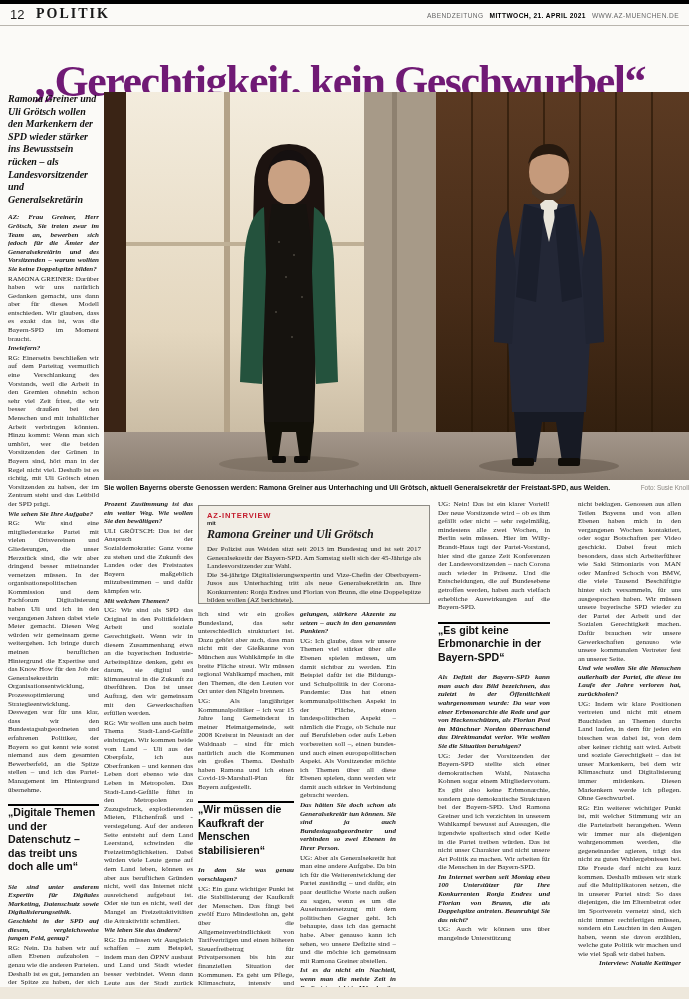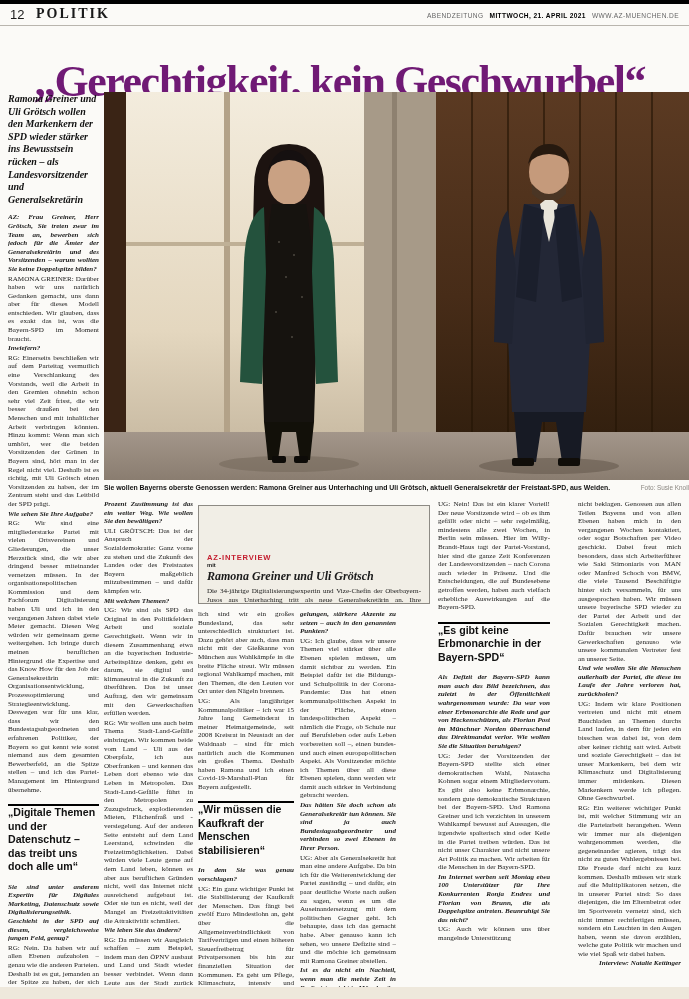"AZ-INTERVIEW" .ivlabel { margin-top: 42px -> none }
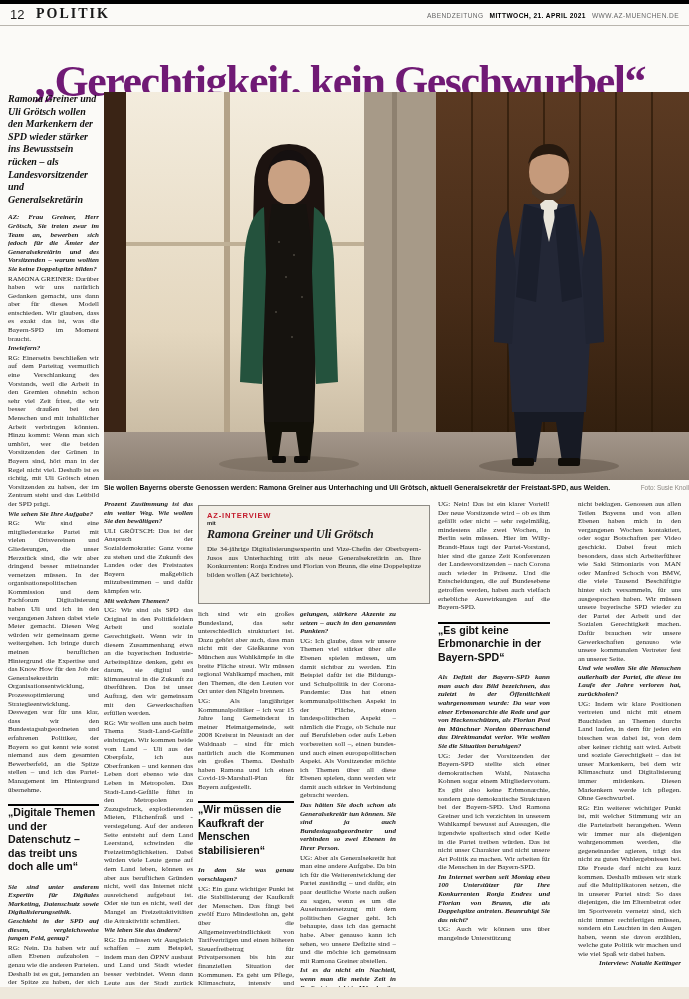"Der Polizist aus Weiden sitzt" p { html: none -> <p>Der Polizist aus Weiden sitzt seit 2013 im Bundestag und ist seit 2017 Generalsekretär der Bayern-SPD. Am Samstag stellt sich der 45-Jährige als Landesvorsitzender zur Wahl.</p> }
